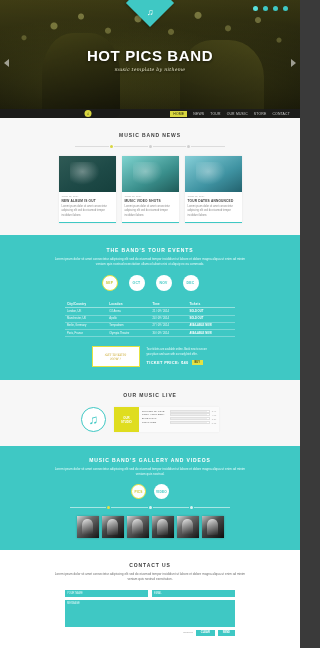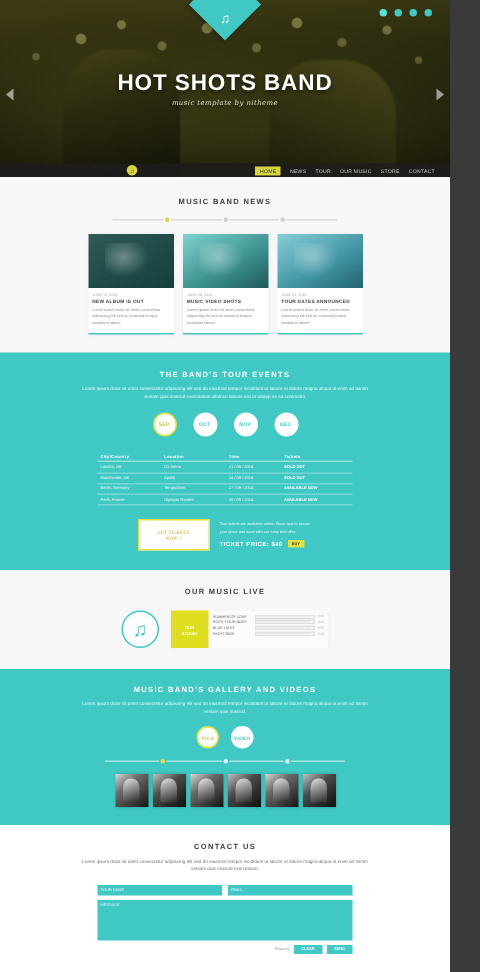"HOT SHOTS BAND" div.hero-title { text: SHOTS -> PICS }
